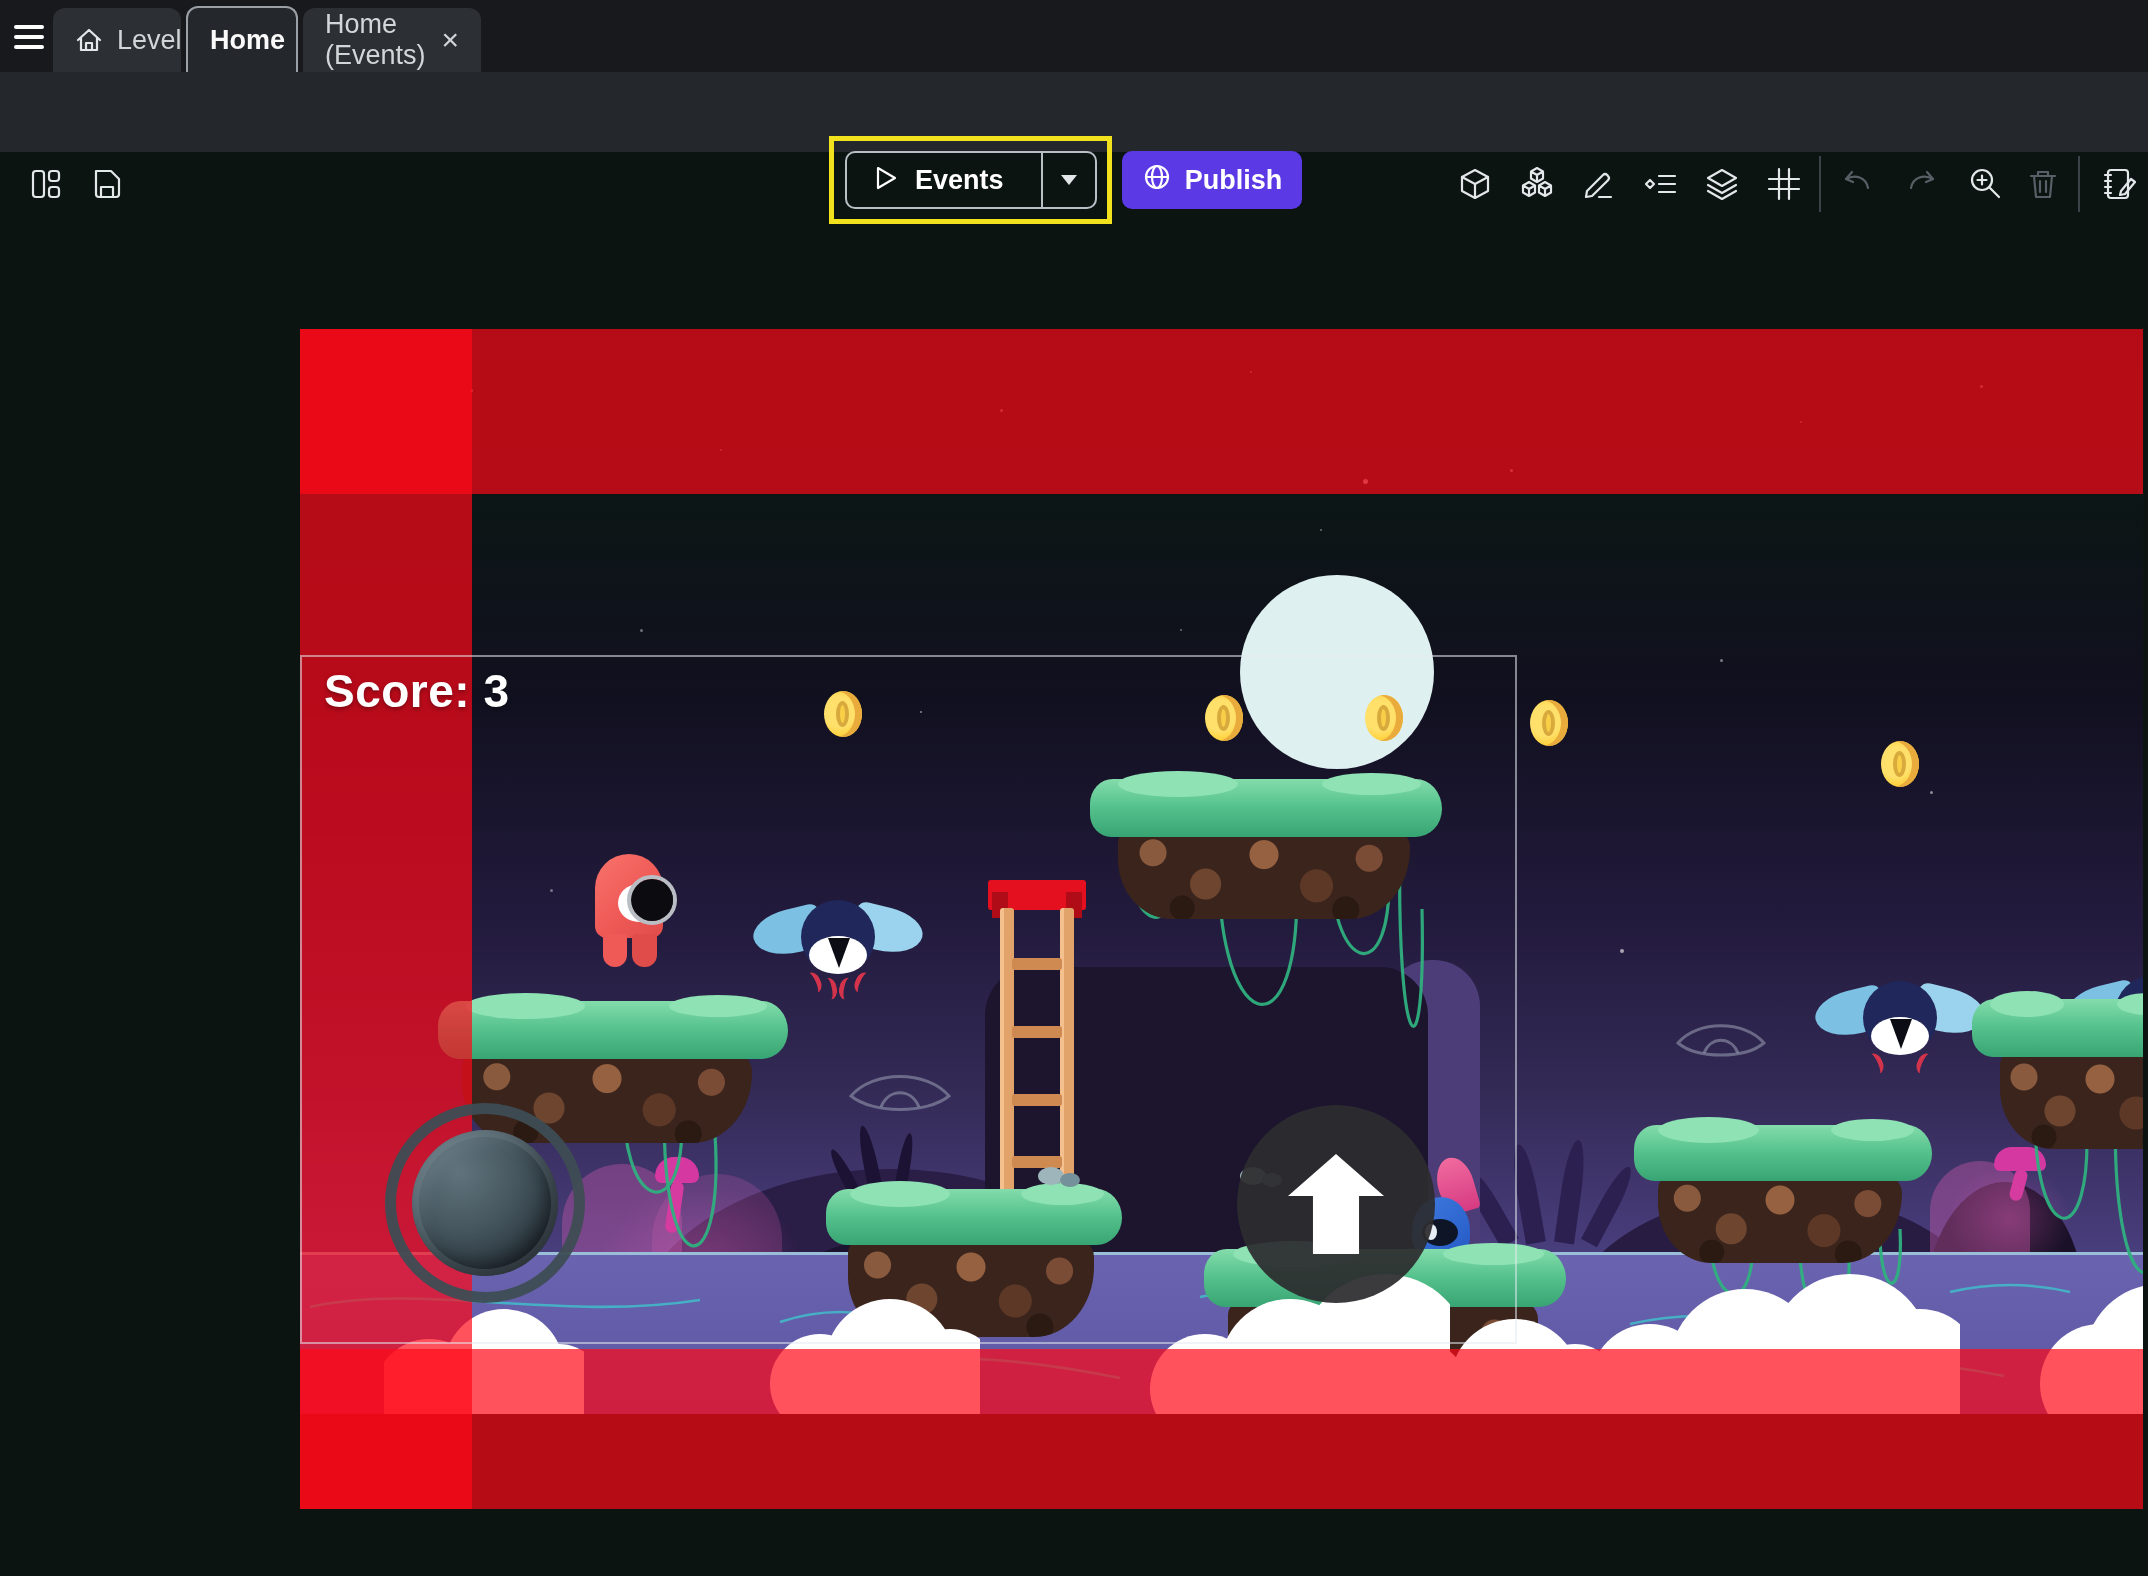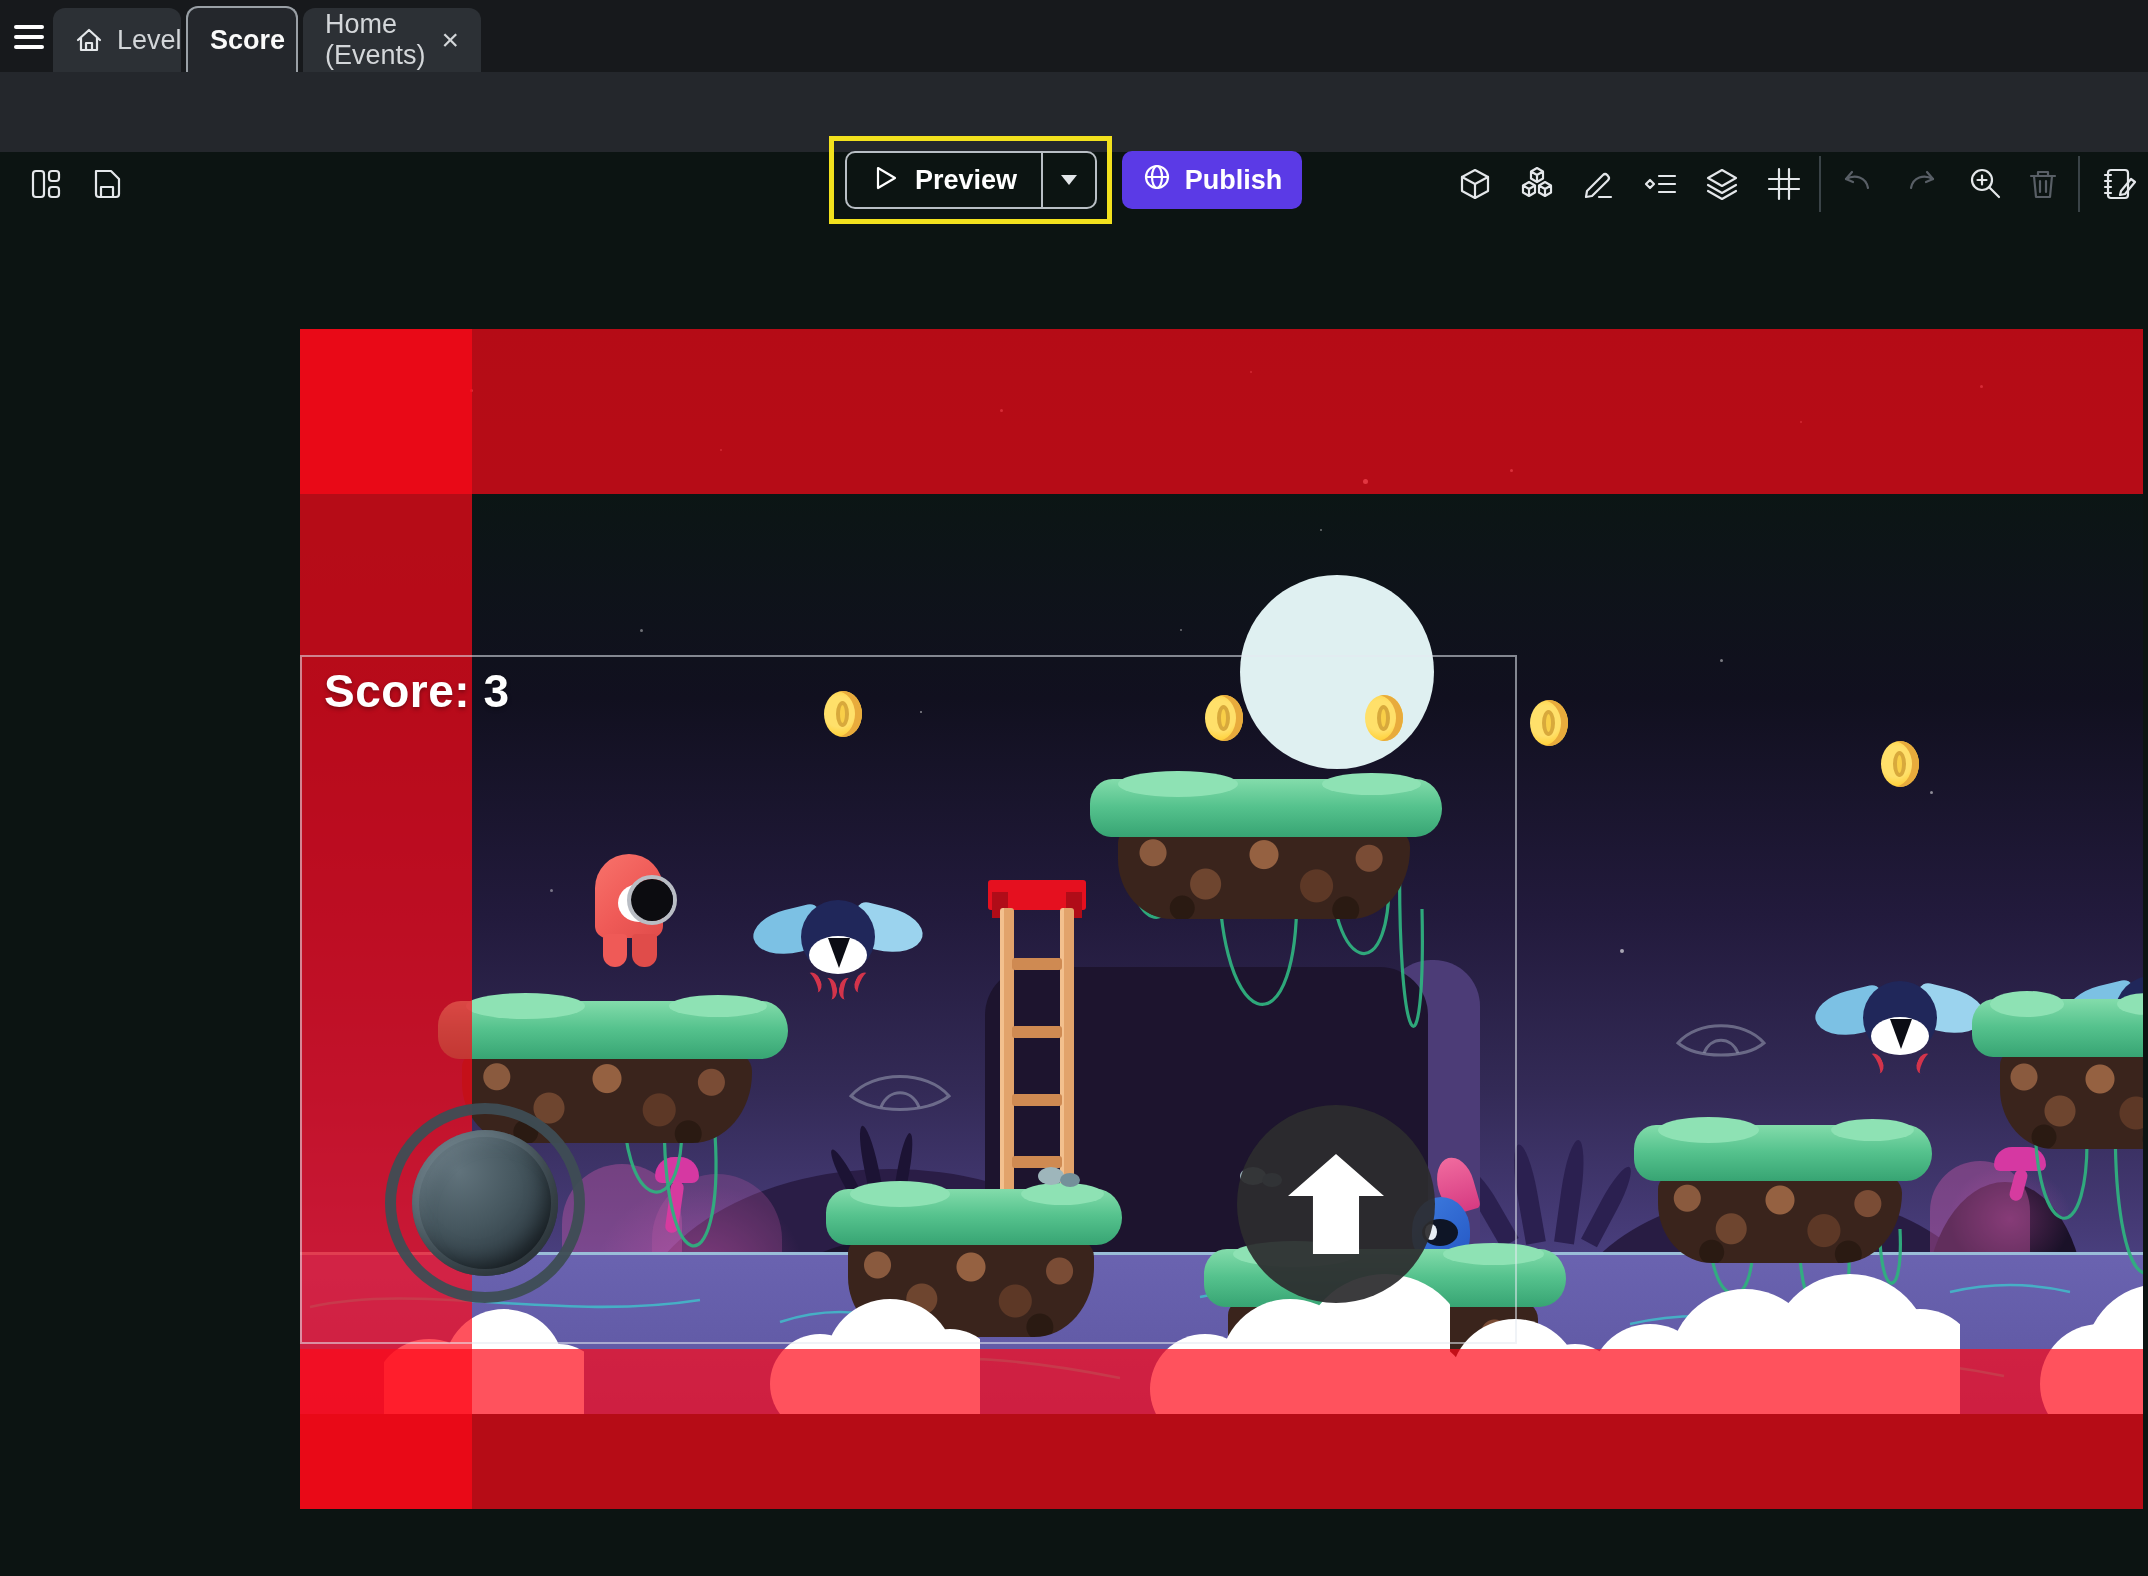"Score" span { text: Score -> Home }
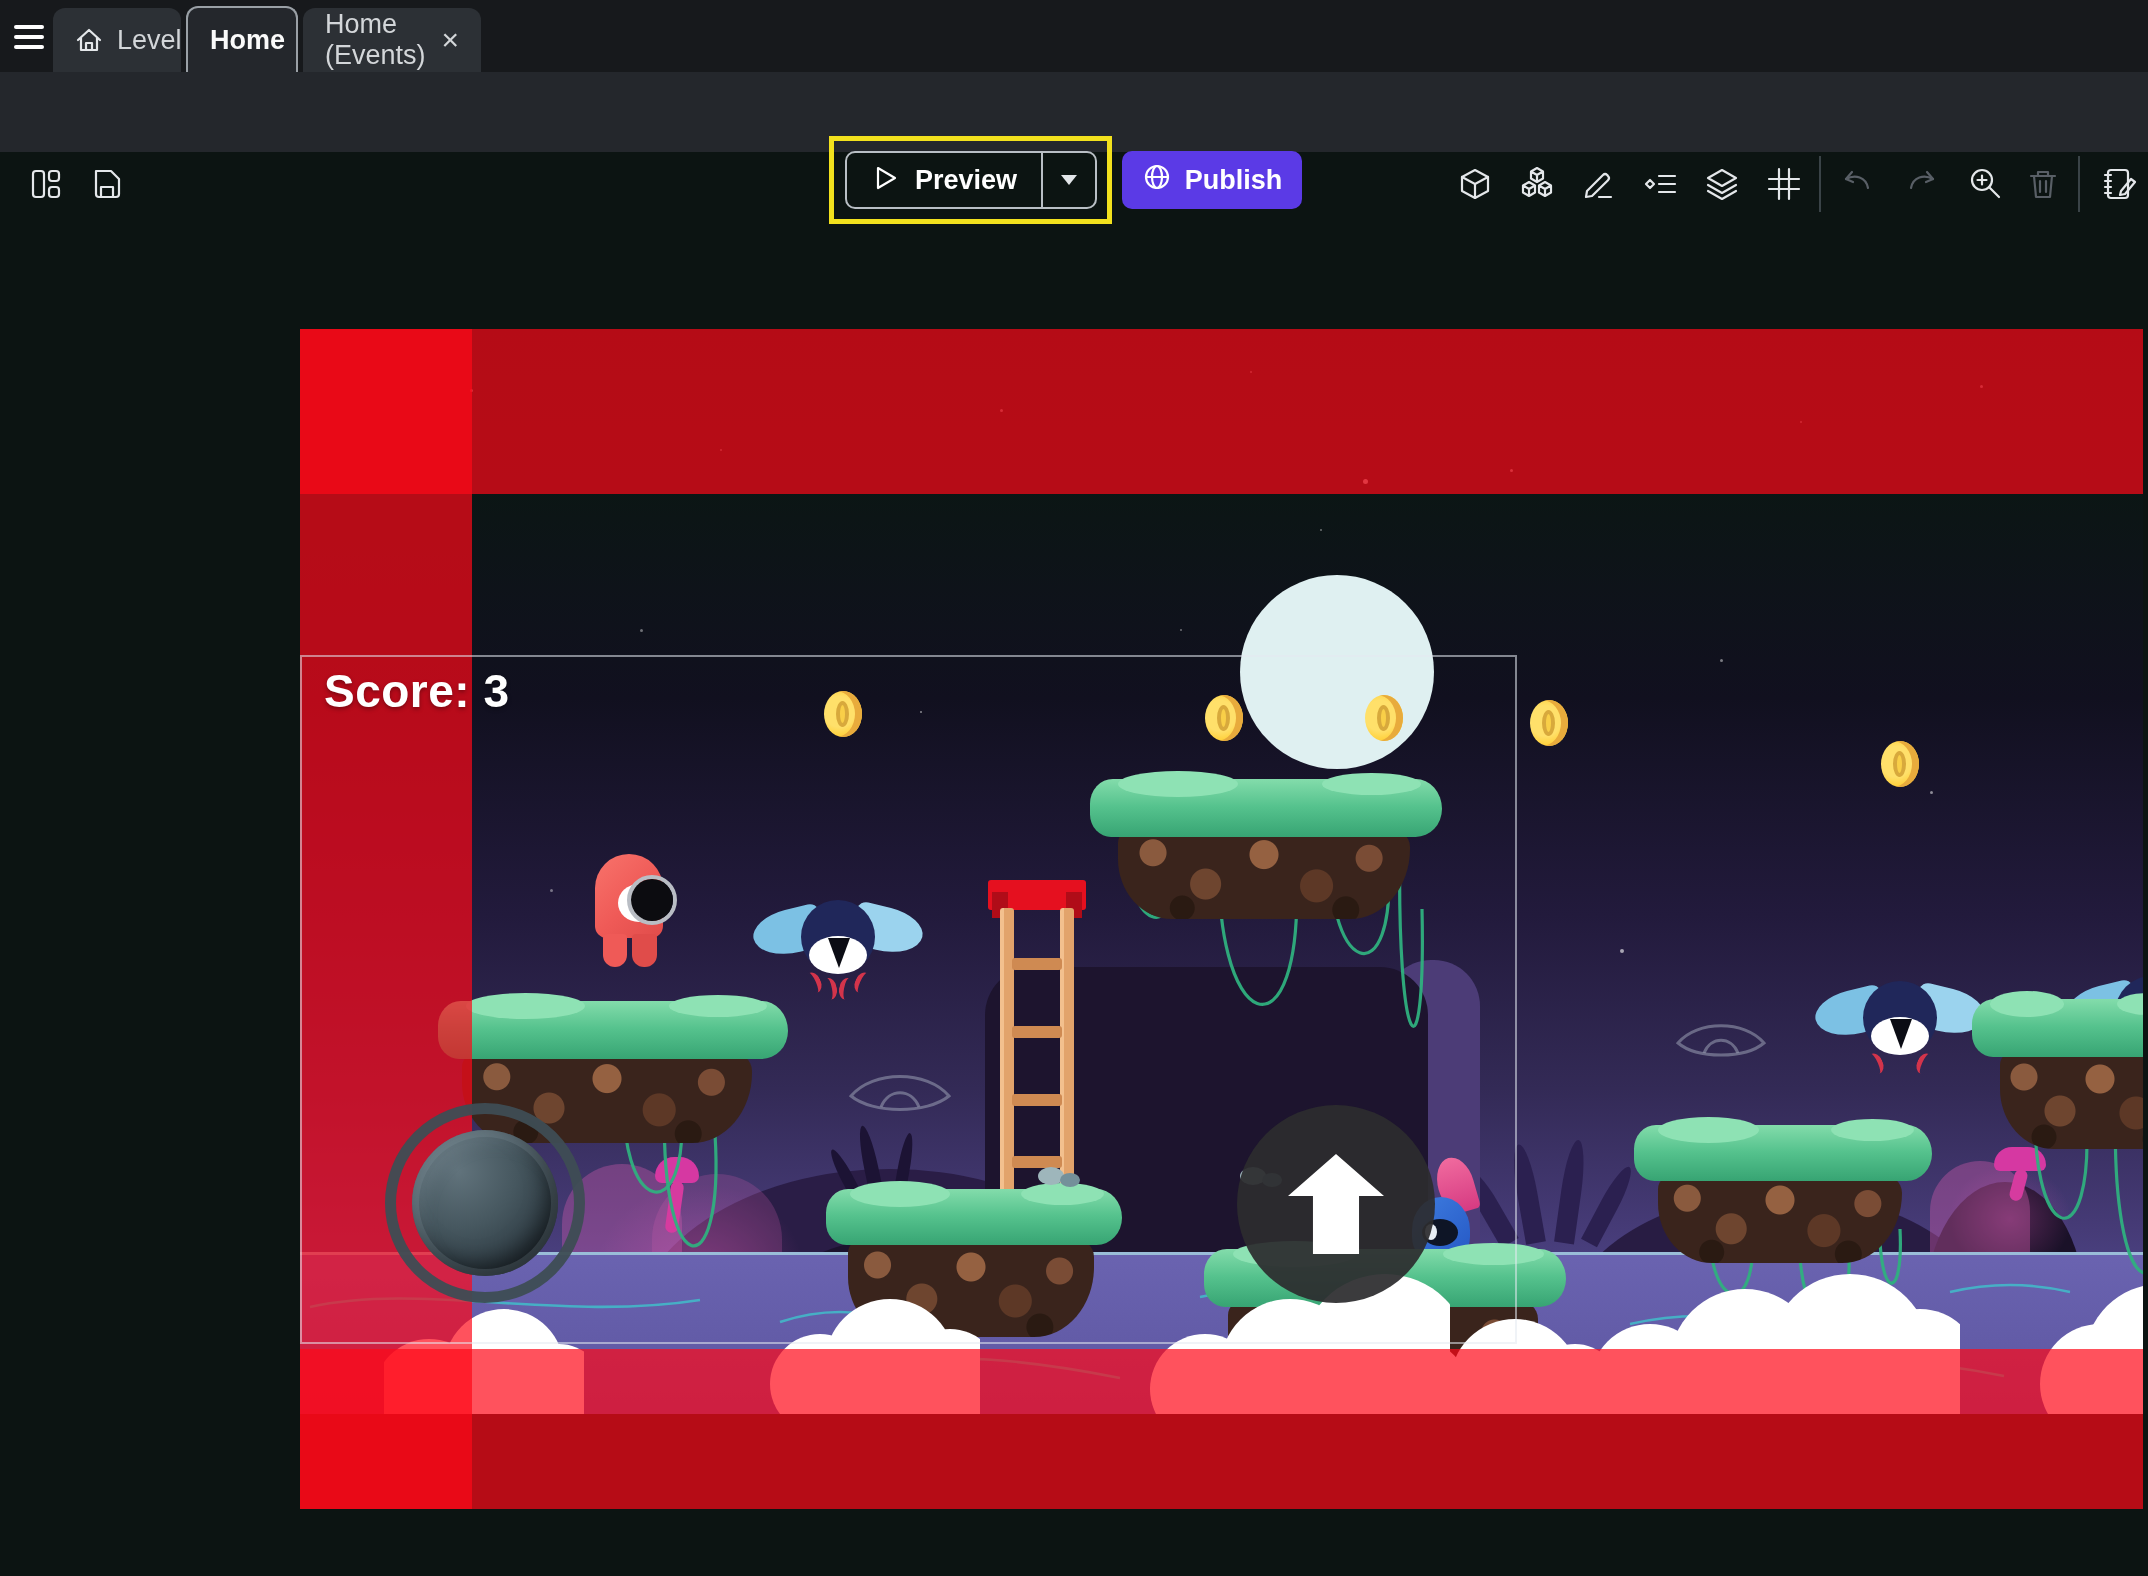"Preview" span { text: Preview -> Events }
